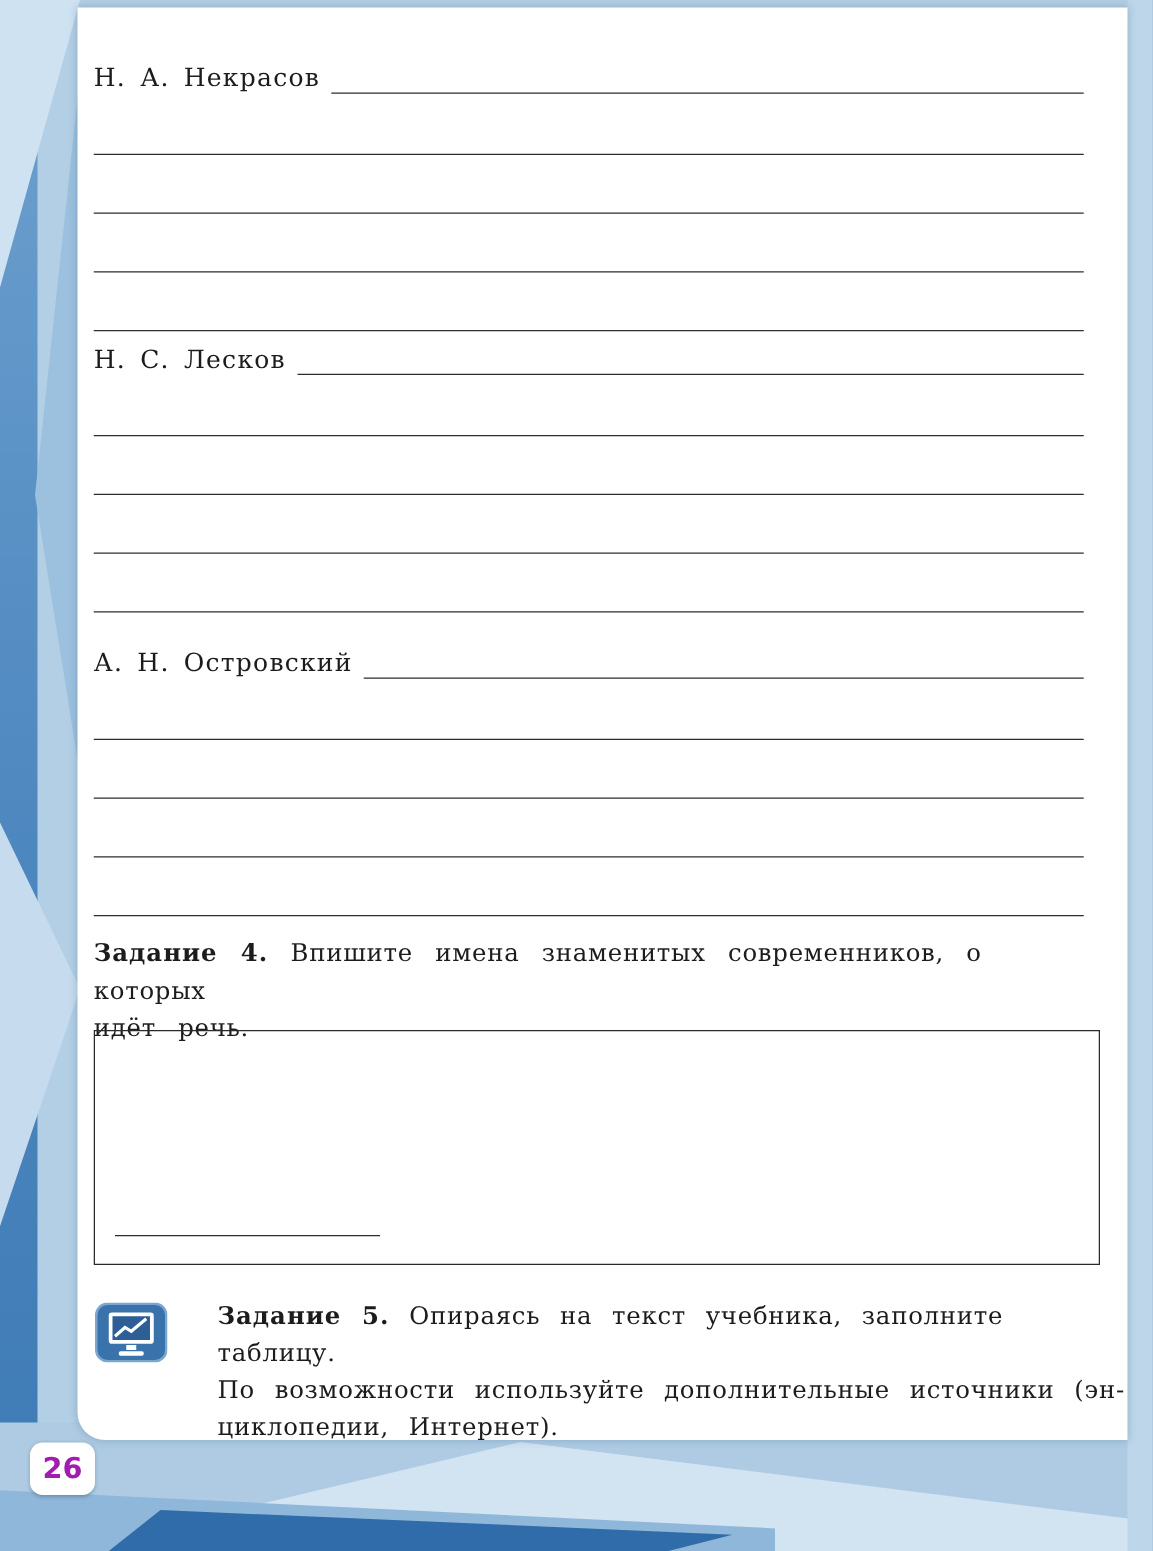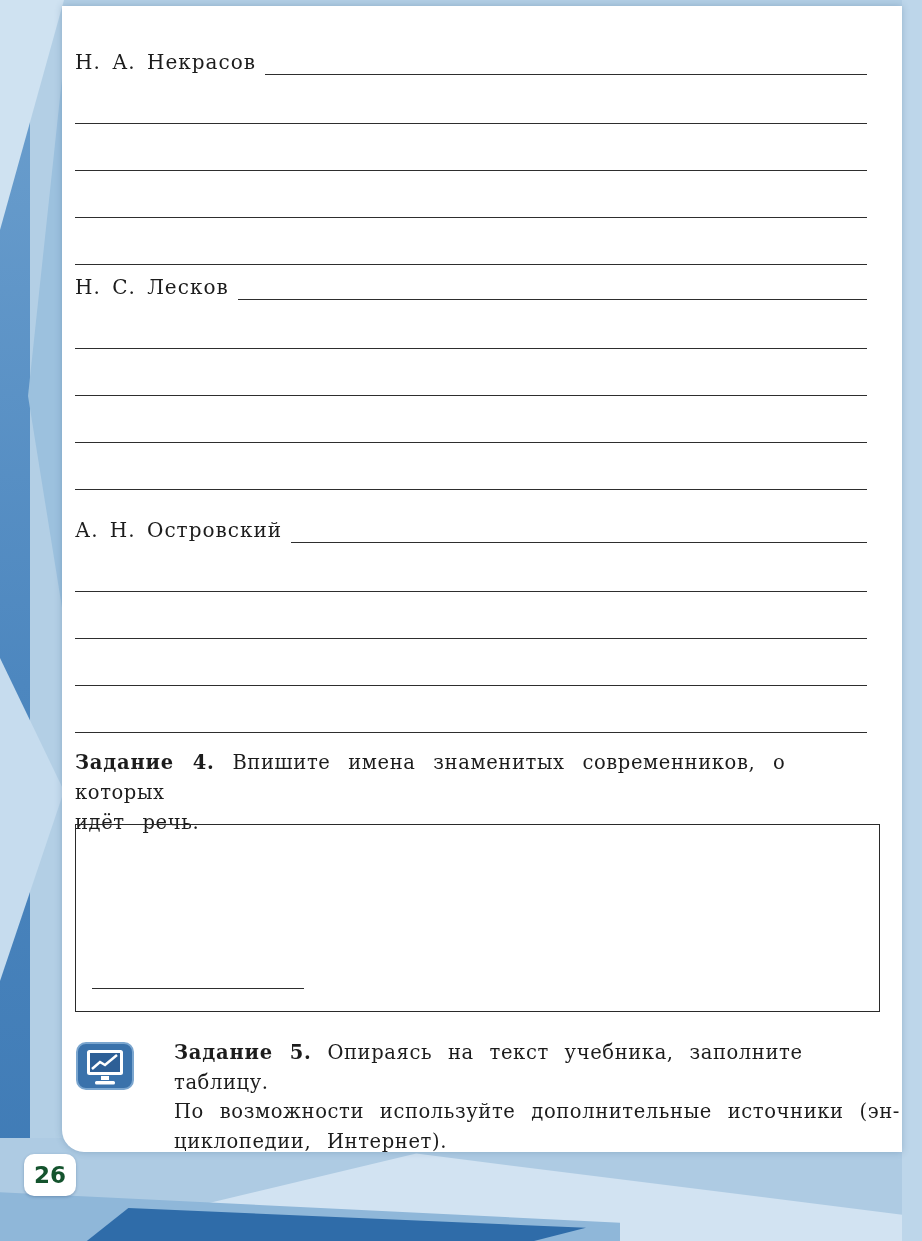"26" #page-number-badge { color: #14532d -> #a21caf }
